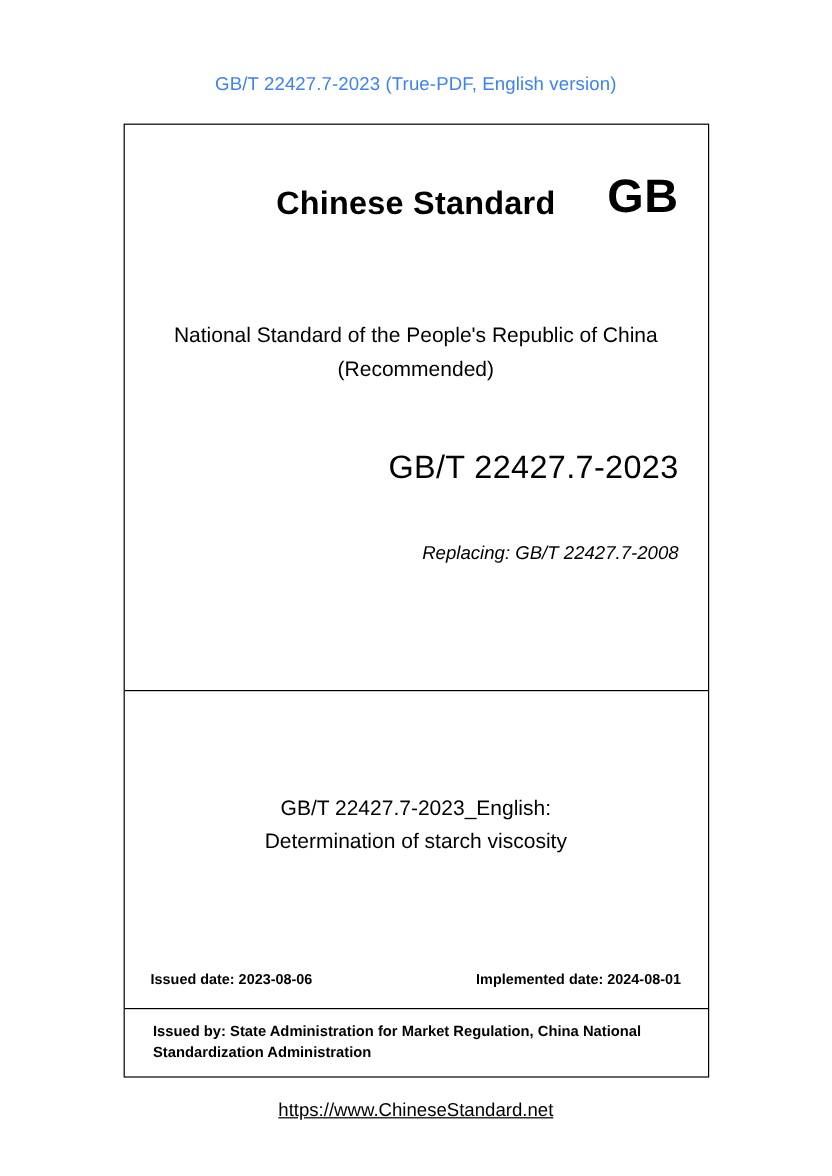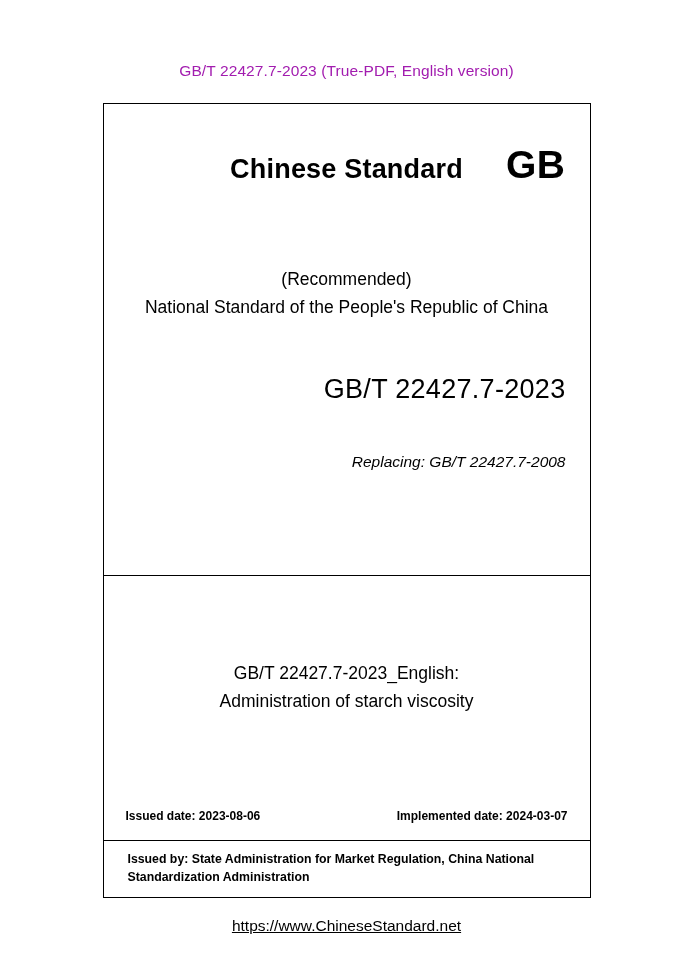"GB/T 22427.7-2023 (True-PDF, English" .top-caption { color: #a21caf -> #3b82f6 }
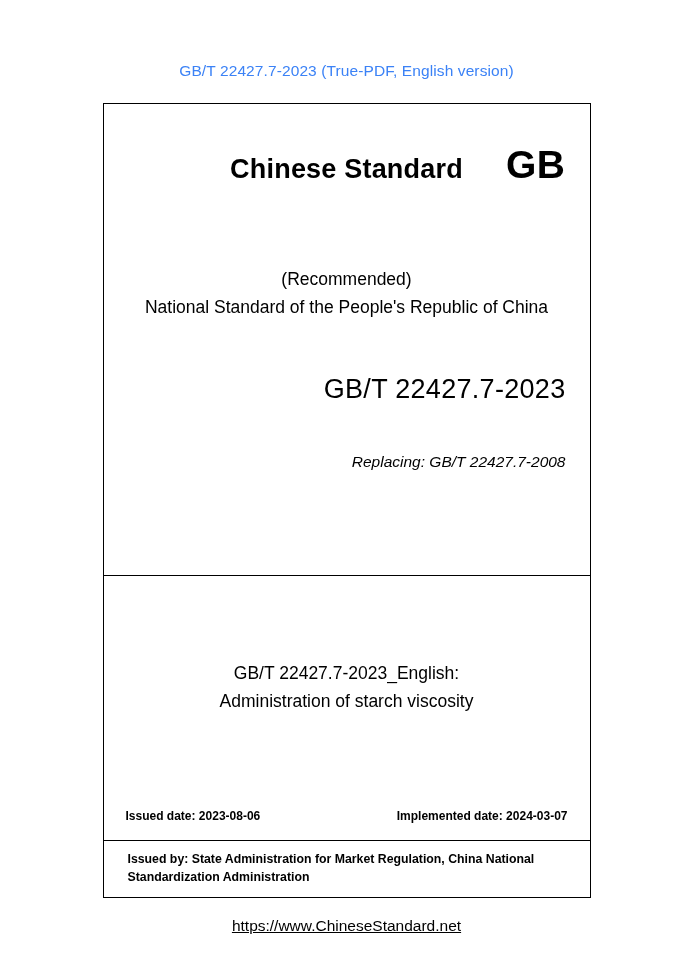"(Recommended)" div { order: before "National Standard of the People's" -> after "National Standard of the People's" }
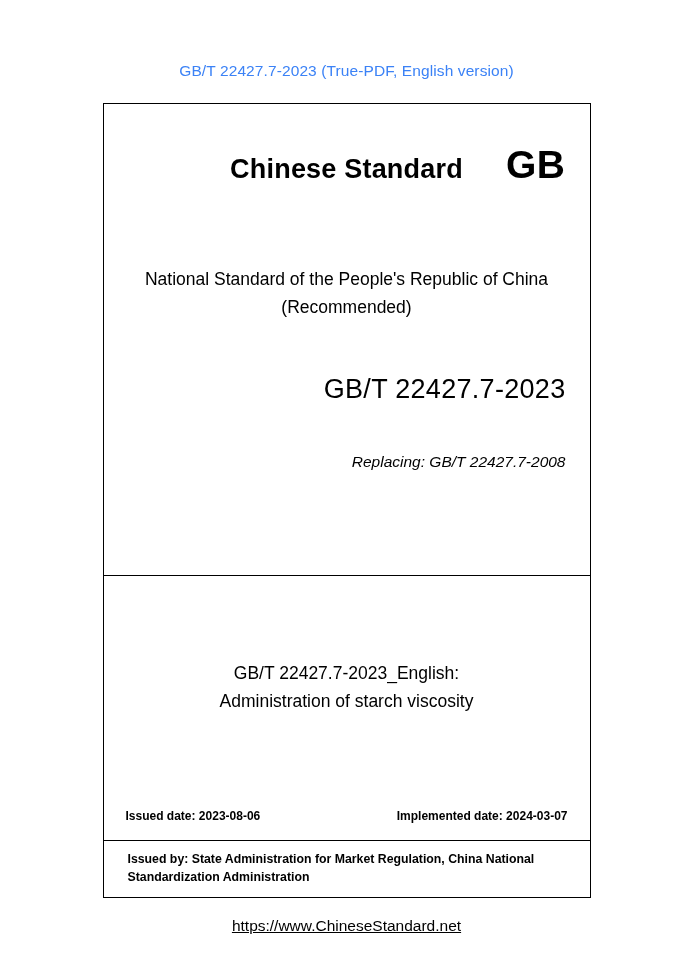"Administration of starch viscosity" div { text: Administration -> Determination }
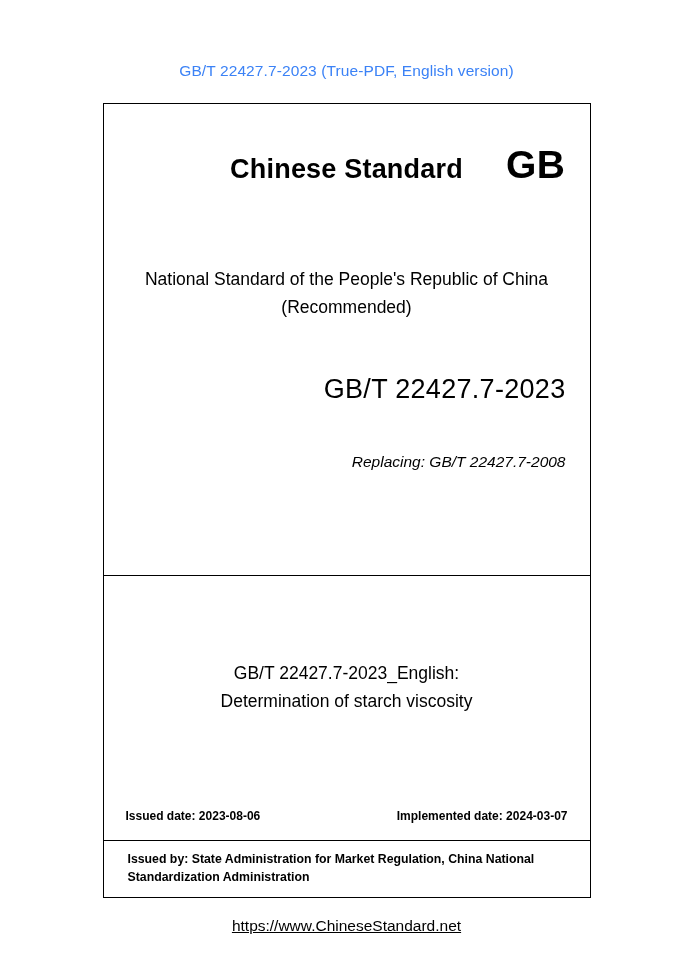"Implemented date: 2024-03-07" span { text: 2024-03-07 -> 2024-08-01 }
